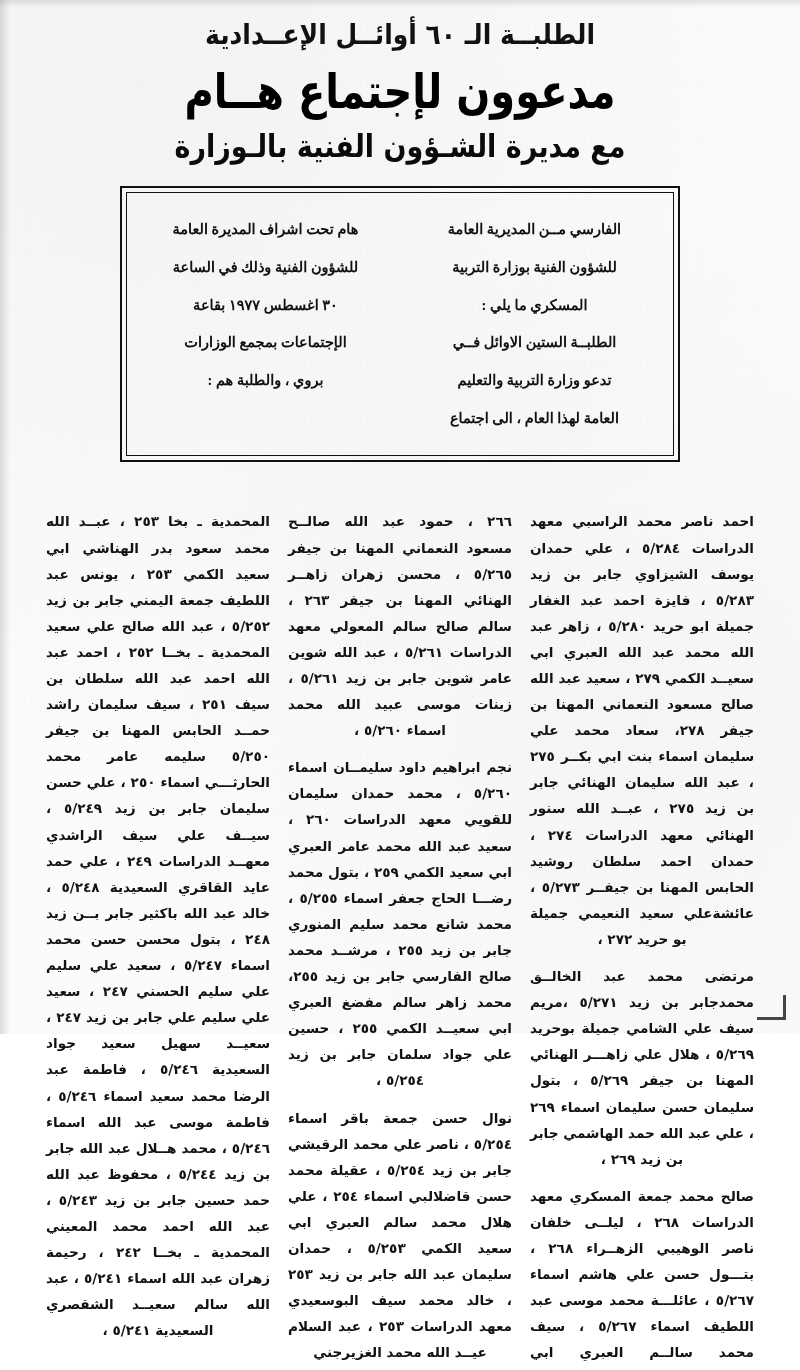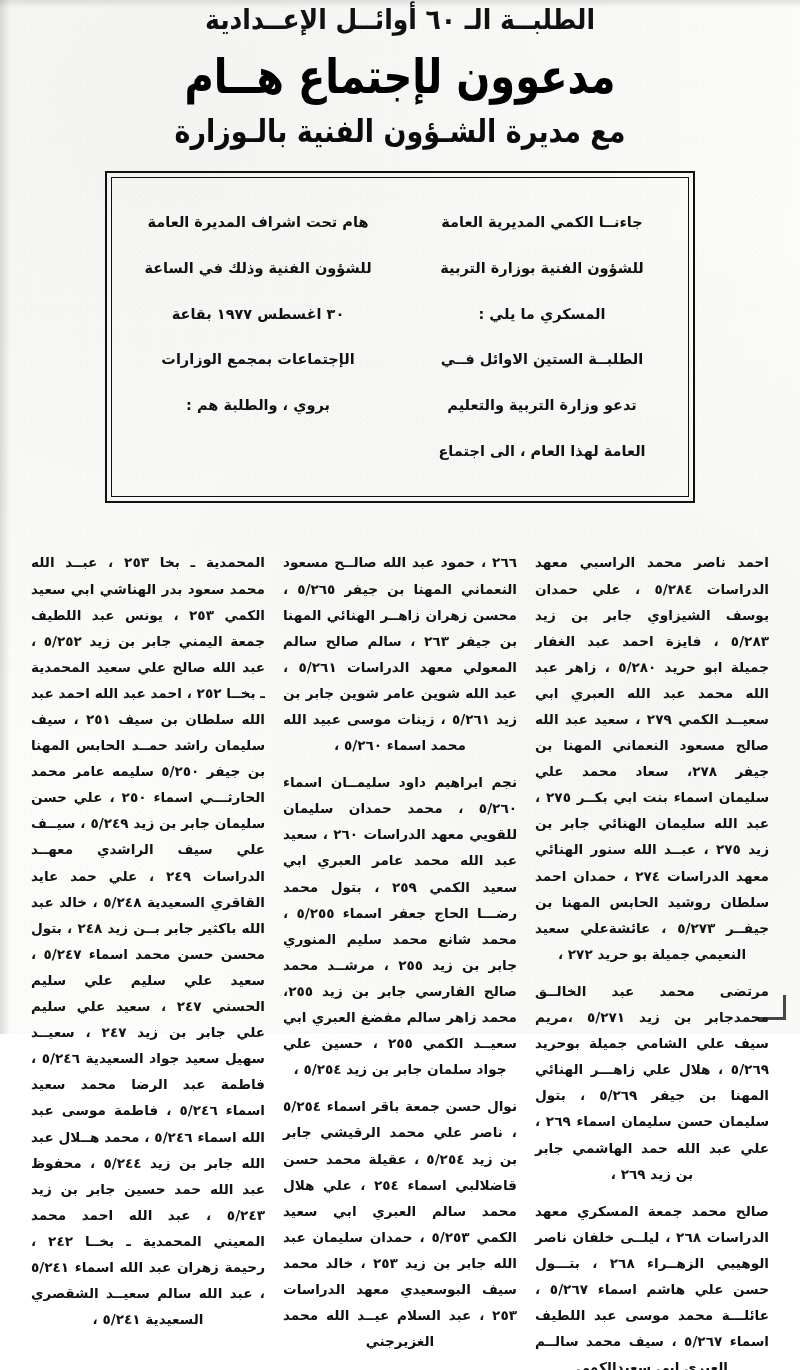"الطلبــة الـ ٦٠ أوائــل الإعــدادية" .page { padding: 0 -> 15px }
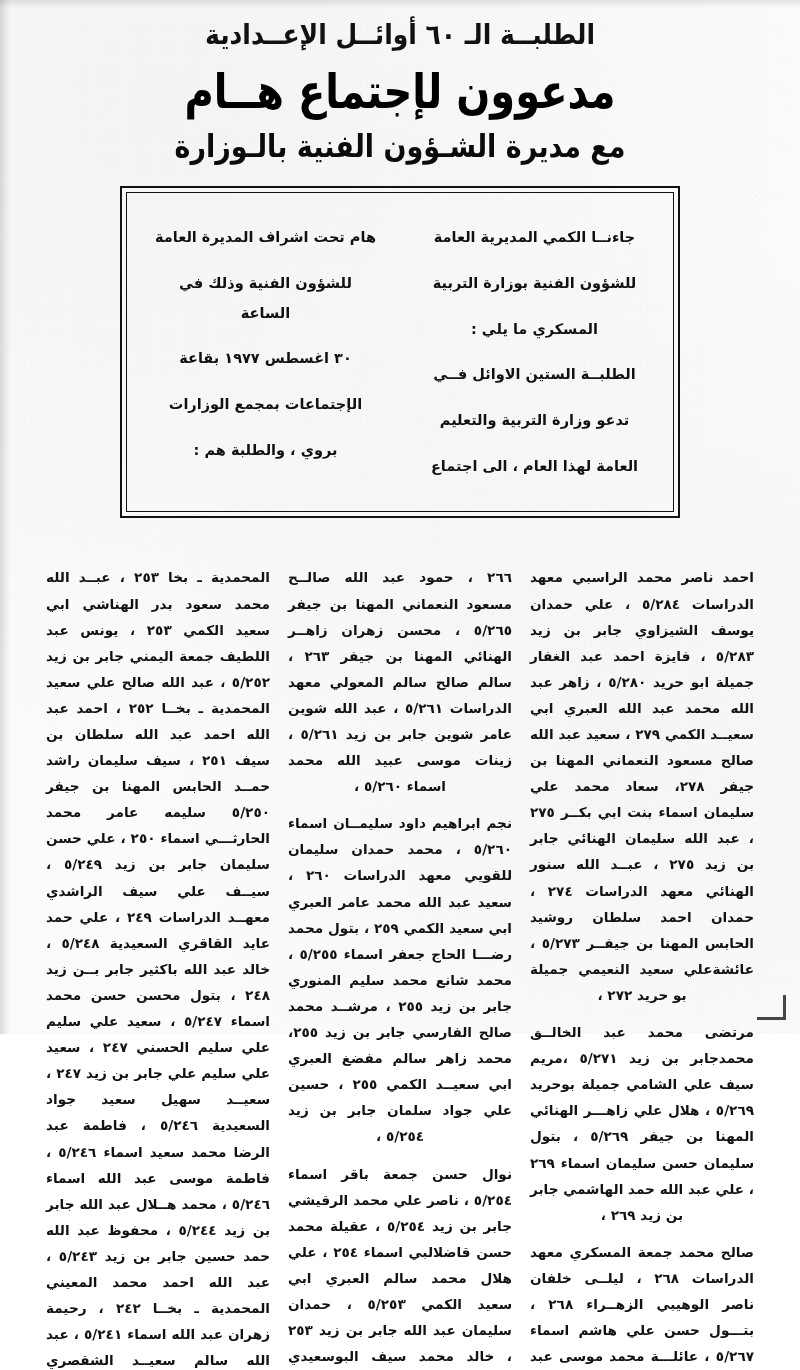"هام تحت اشراف المديرة العامة" .lead-col p { font-family: none -> Liberation Serif, serif; margin: 16px -> 8px }
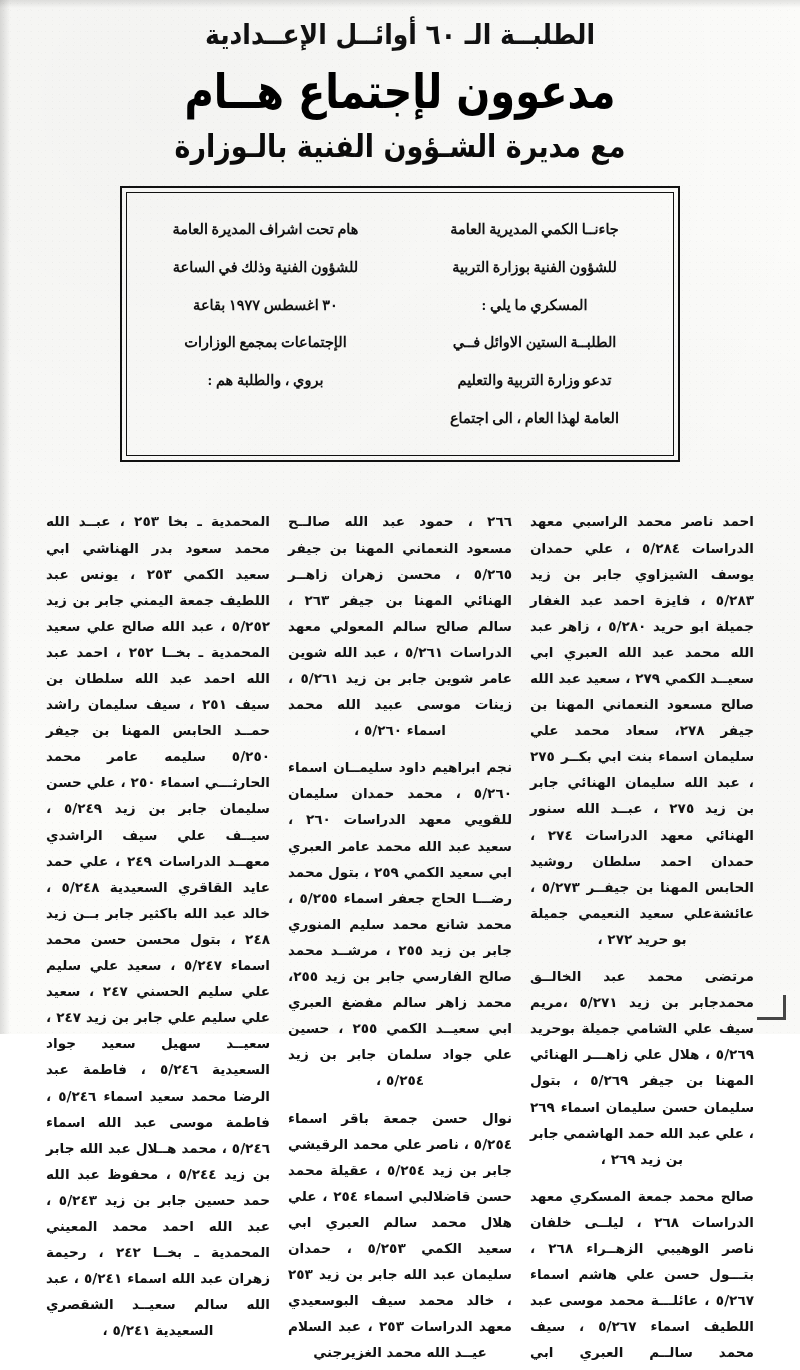"جاءنــا الكمي المديرية العامة" p { text: جاءنــا الكمي -> الفارسي مــن }
